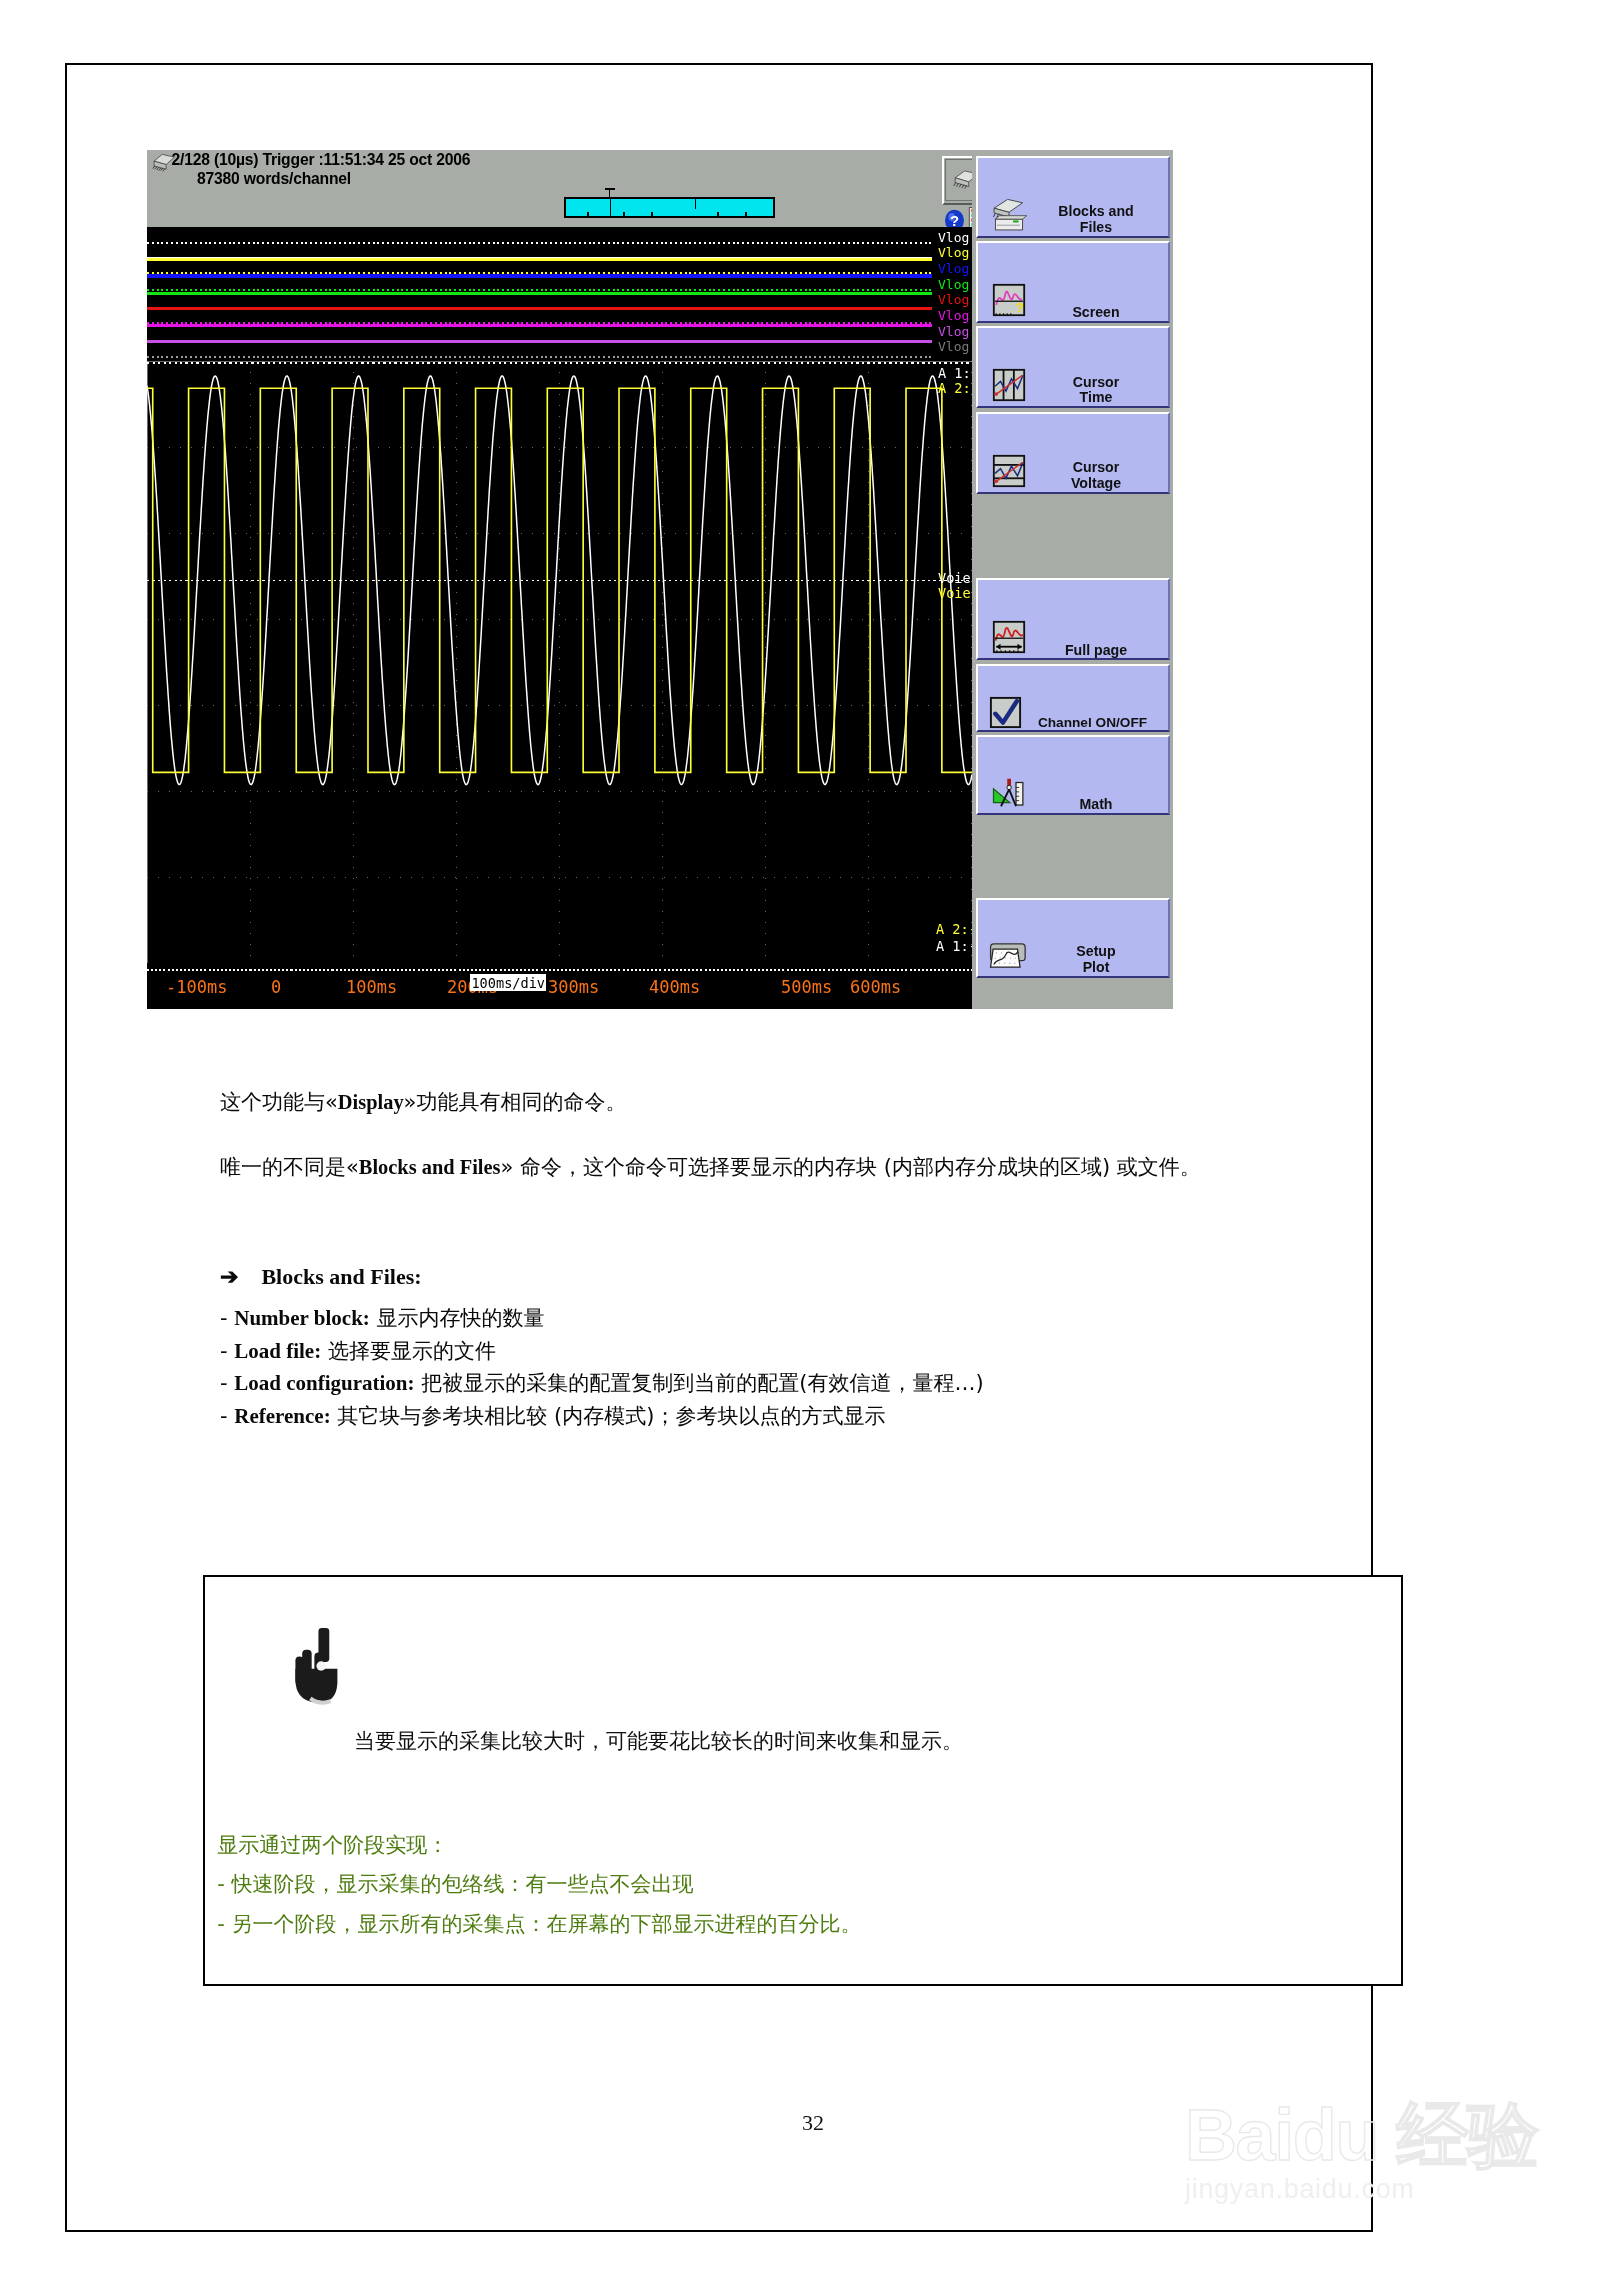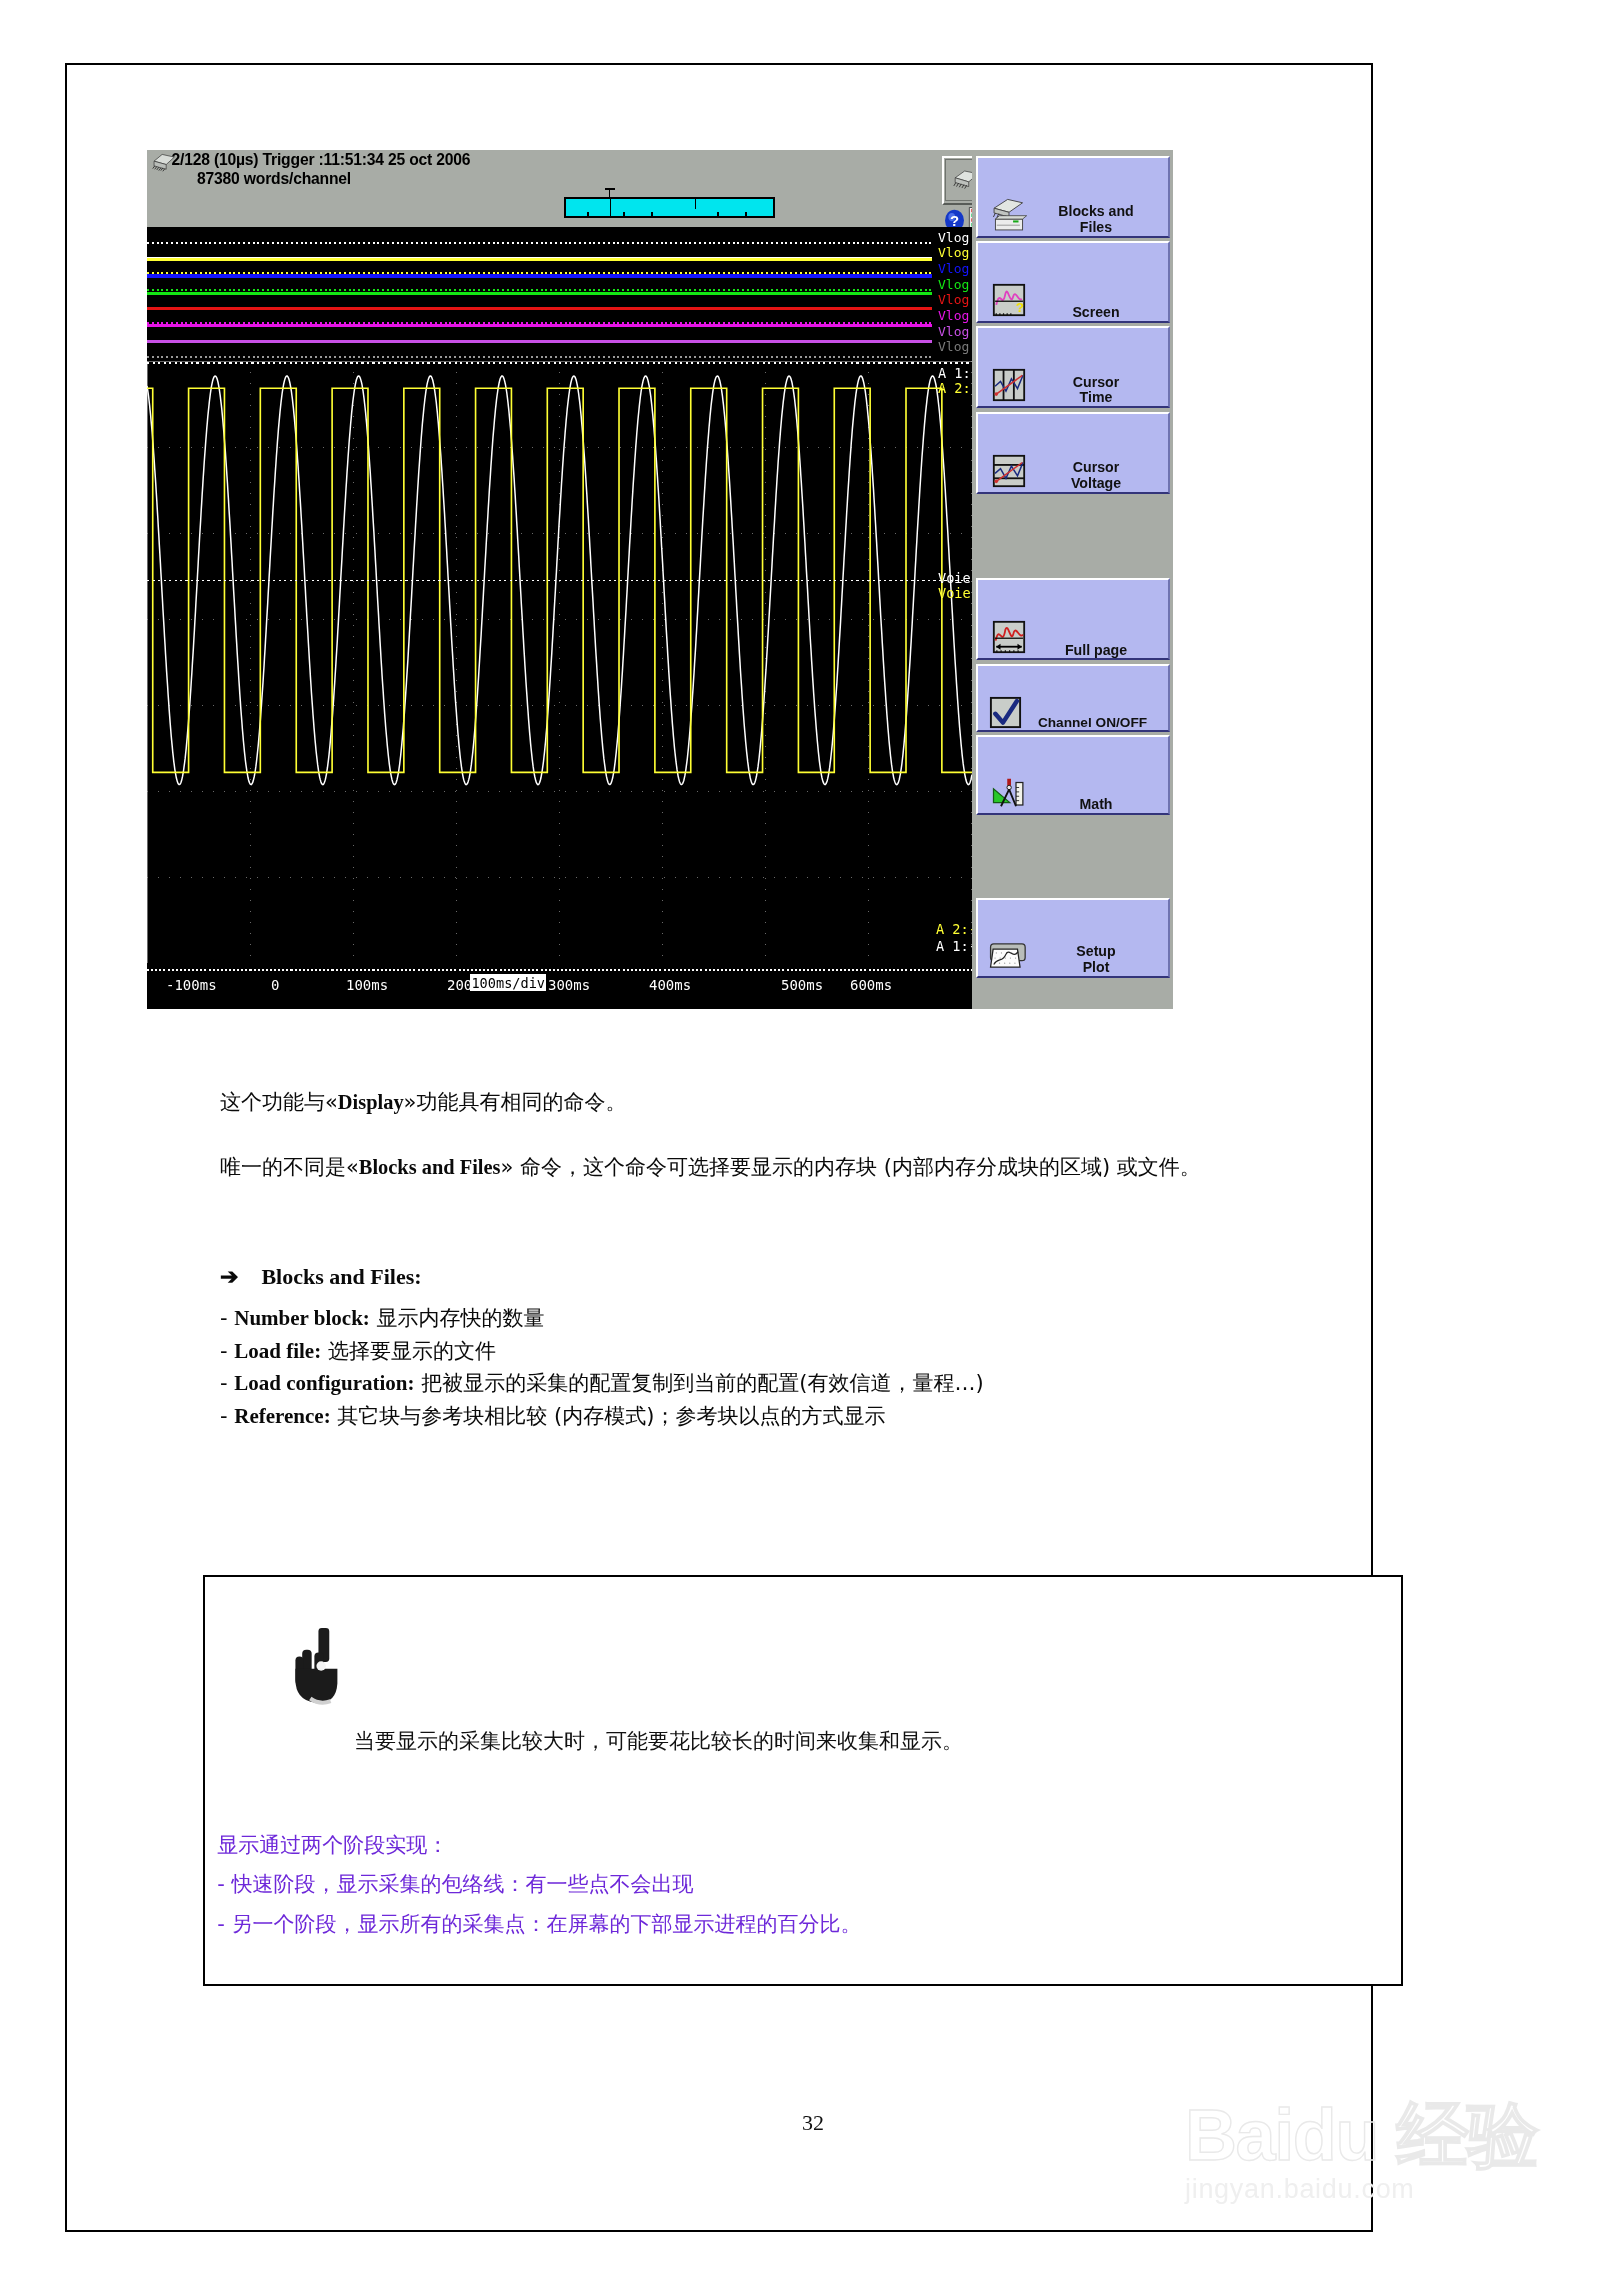"-100ms" .axis-lab { color: #ffffff -> #f97316; font-size: 14px -> 17px }
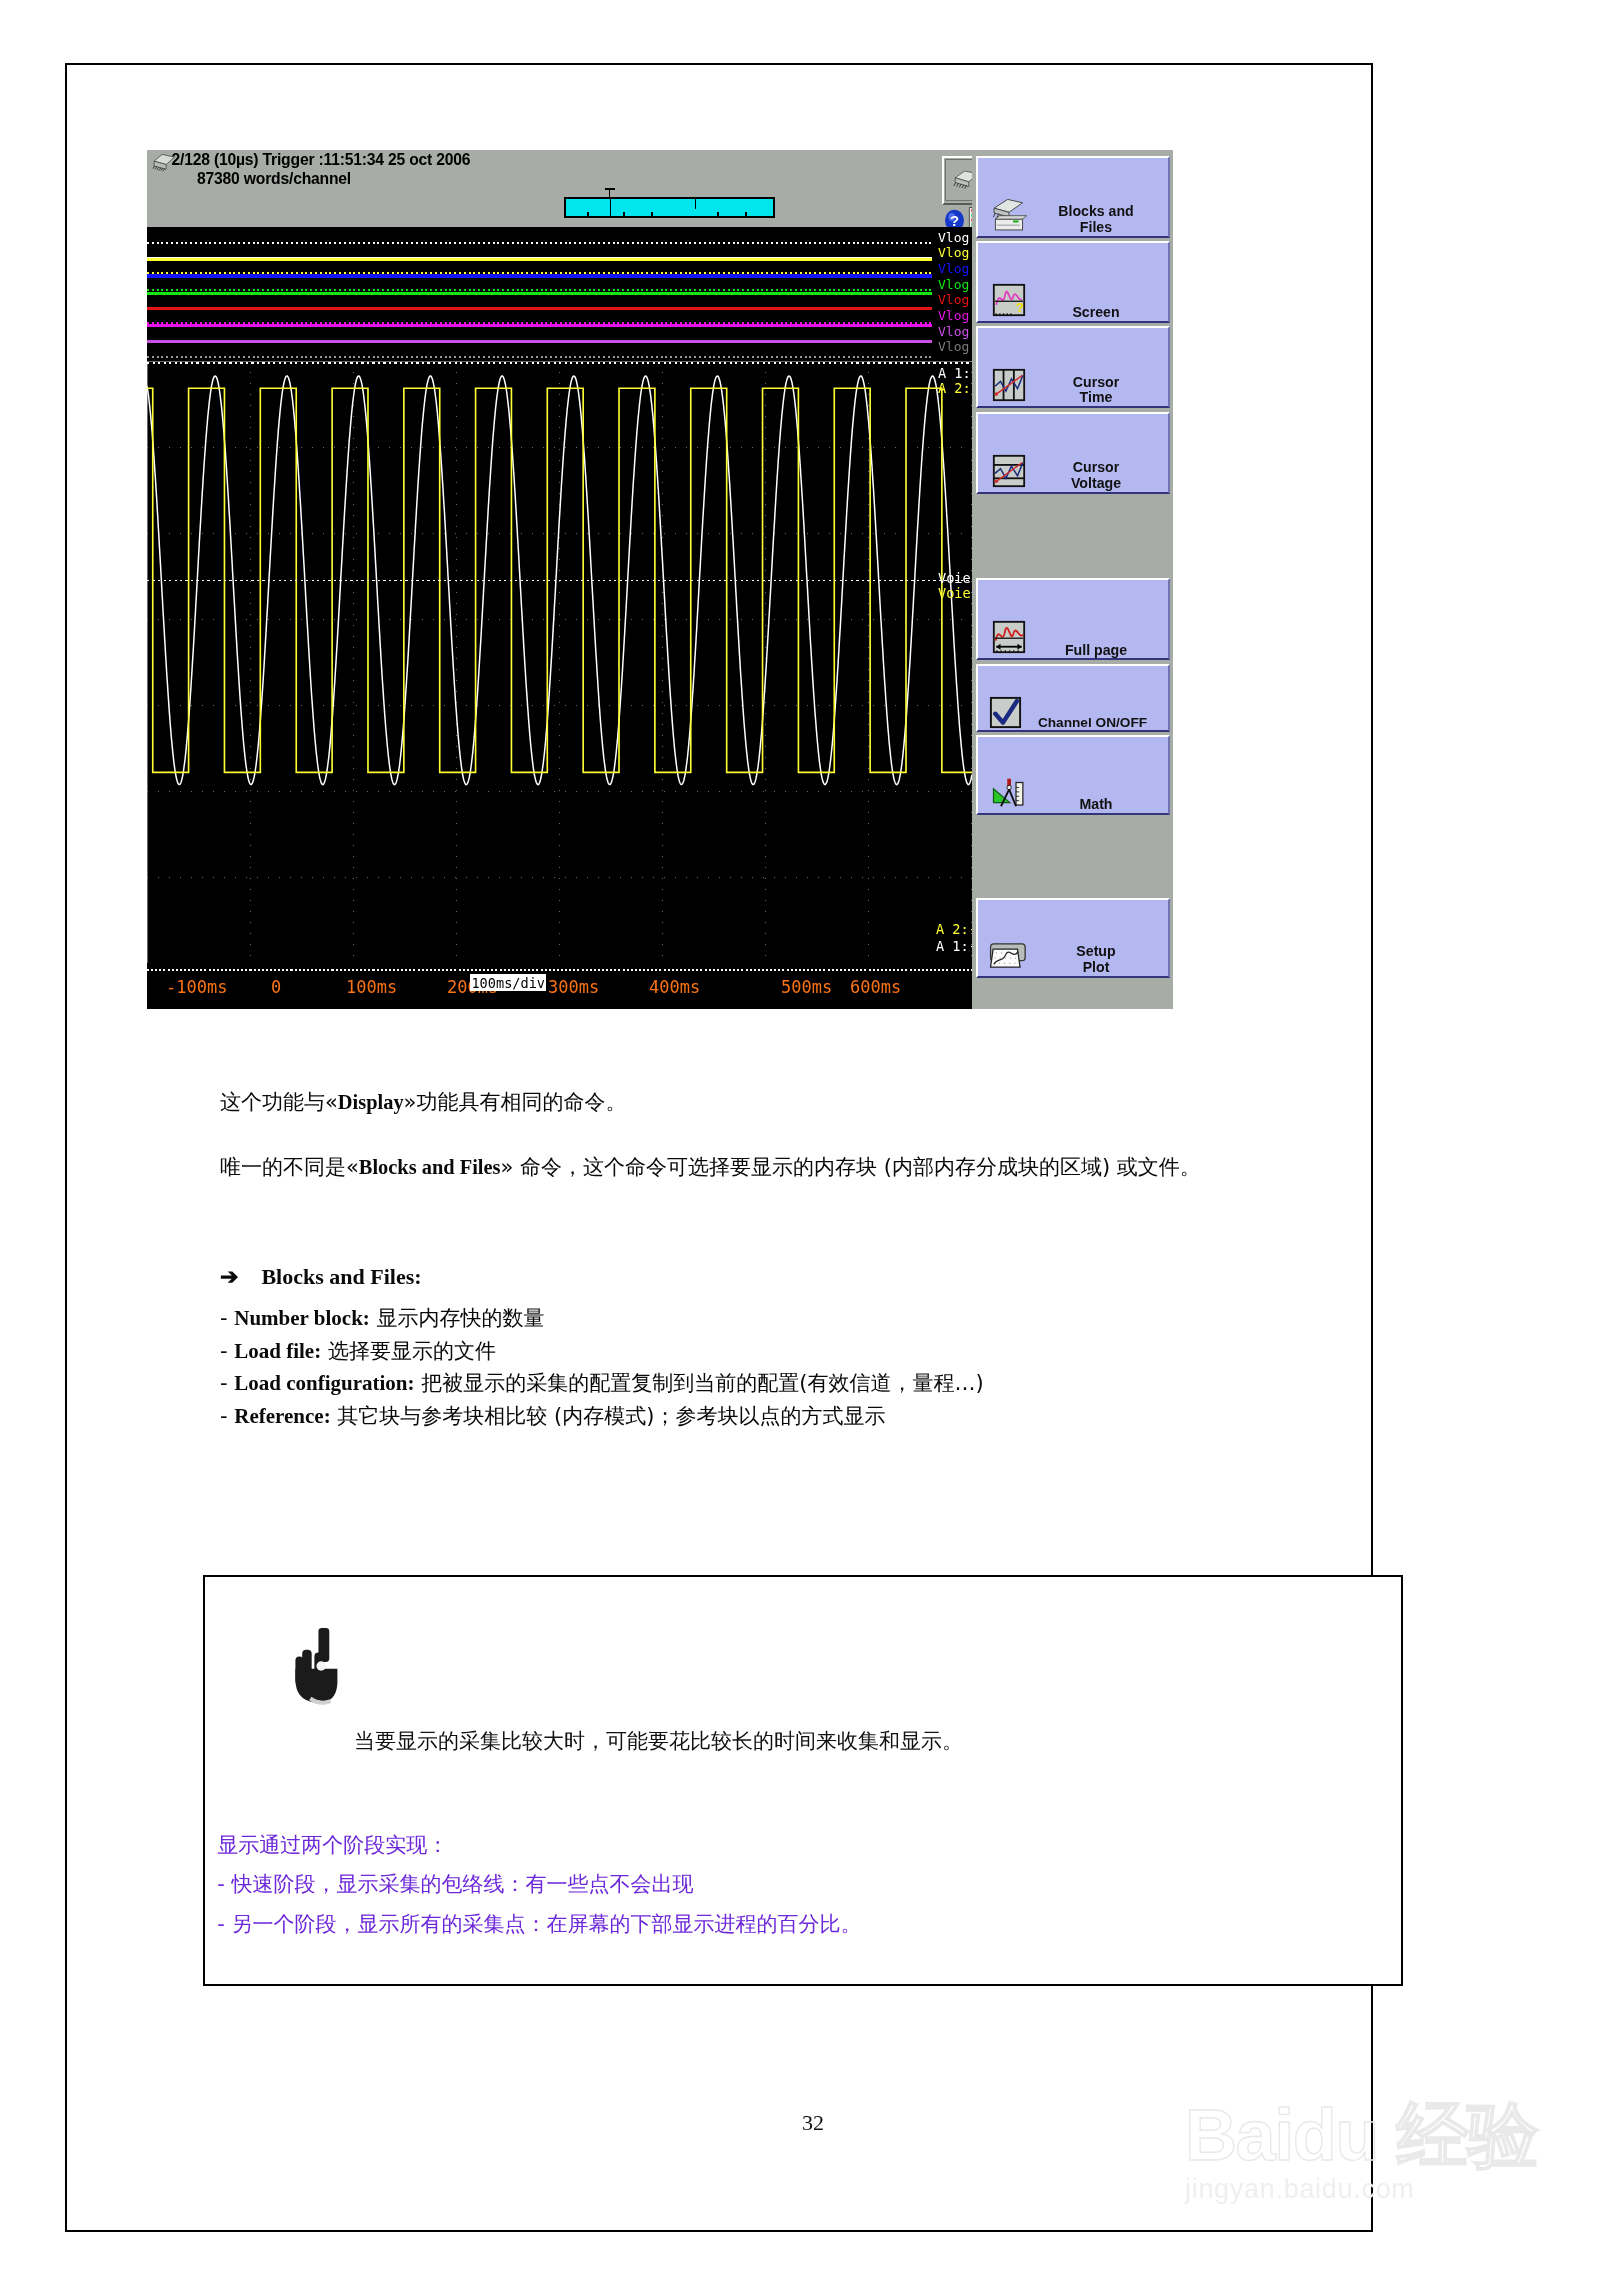"显示通过两个阶段实现：" .note-b { color: #6d28d9 -> #4d7c0f }
